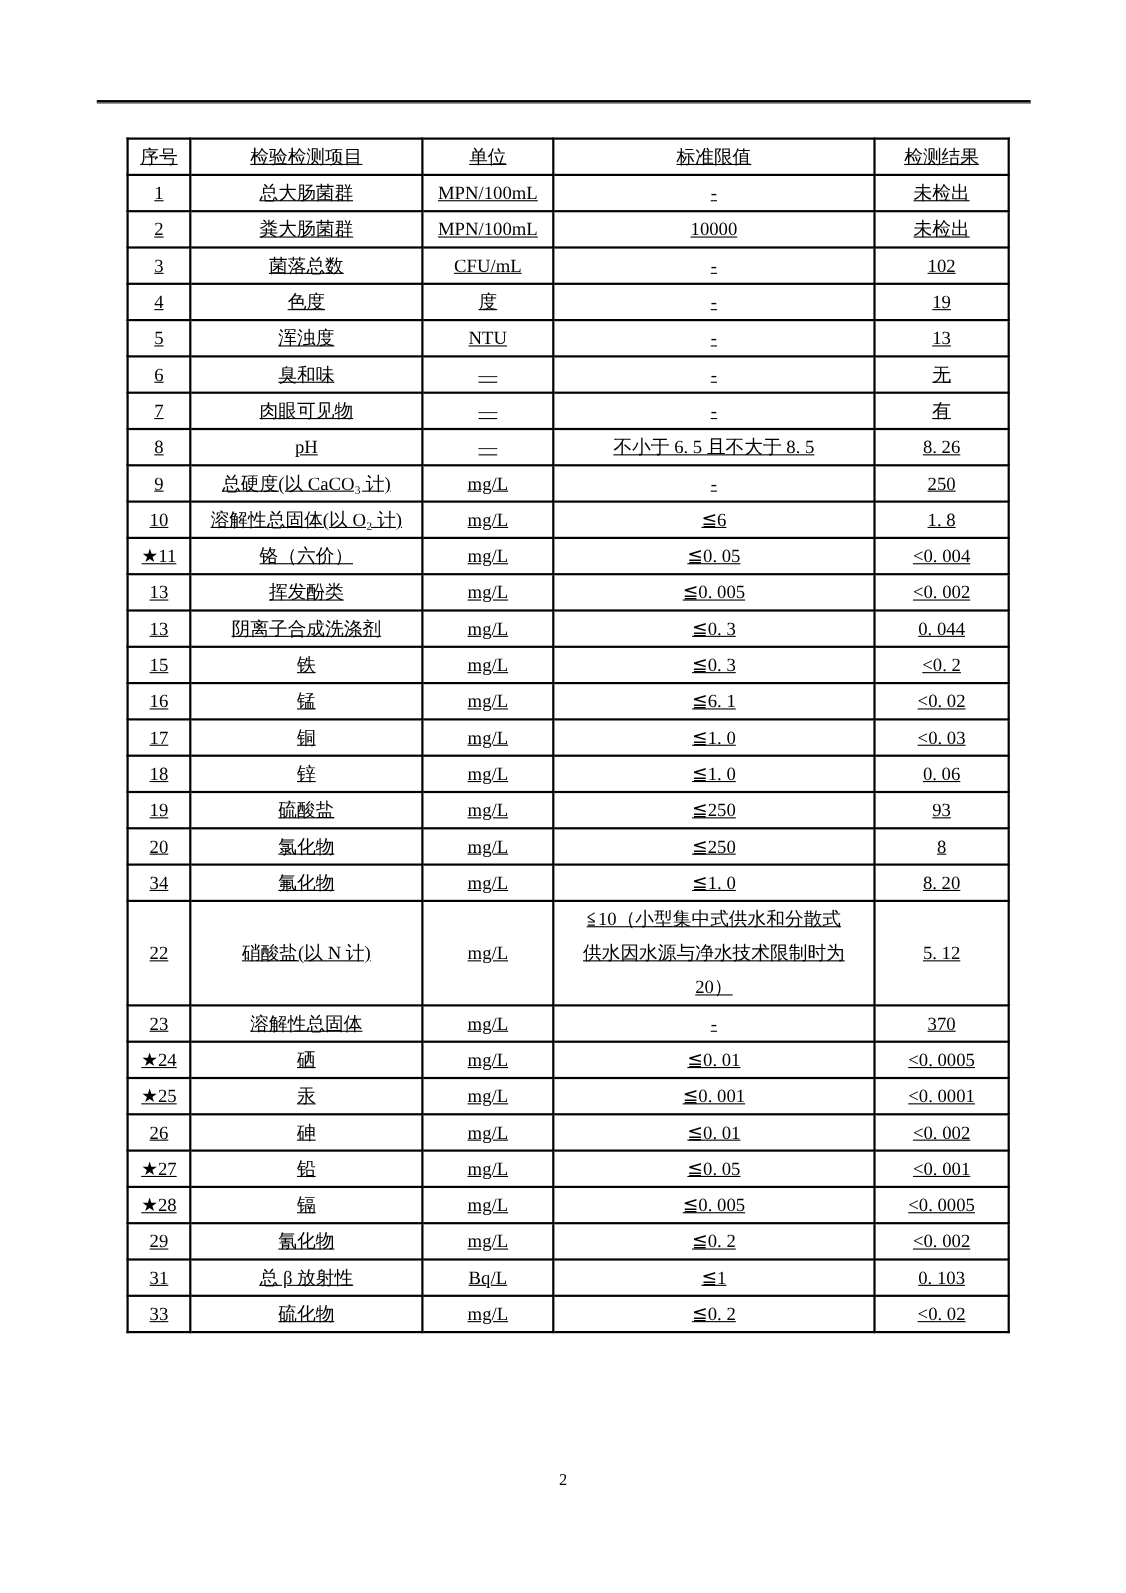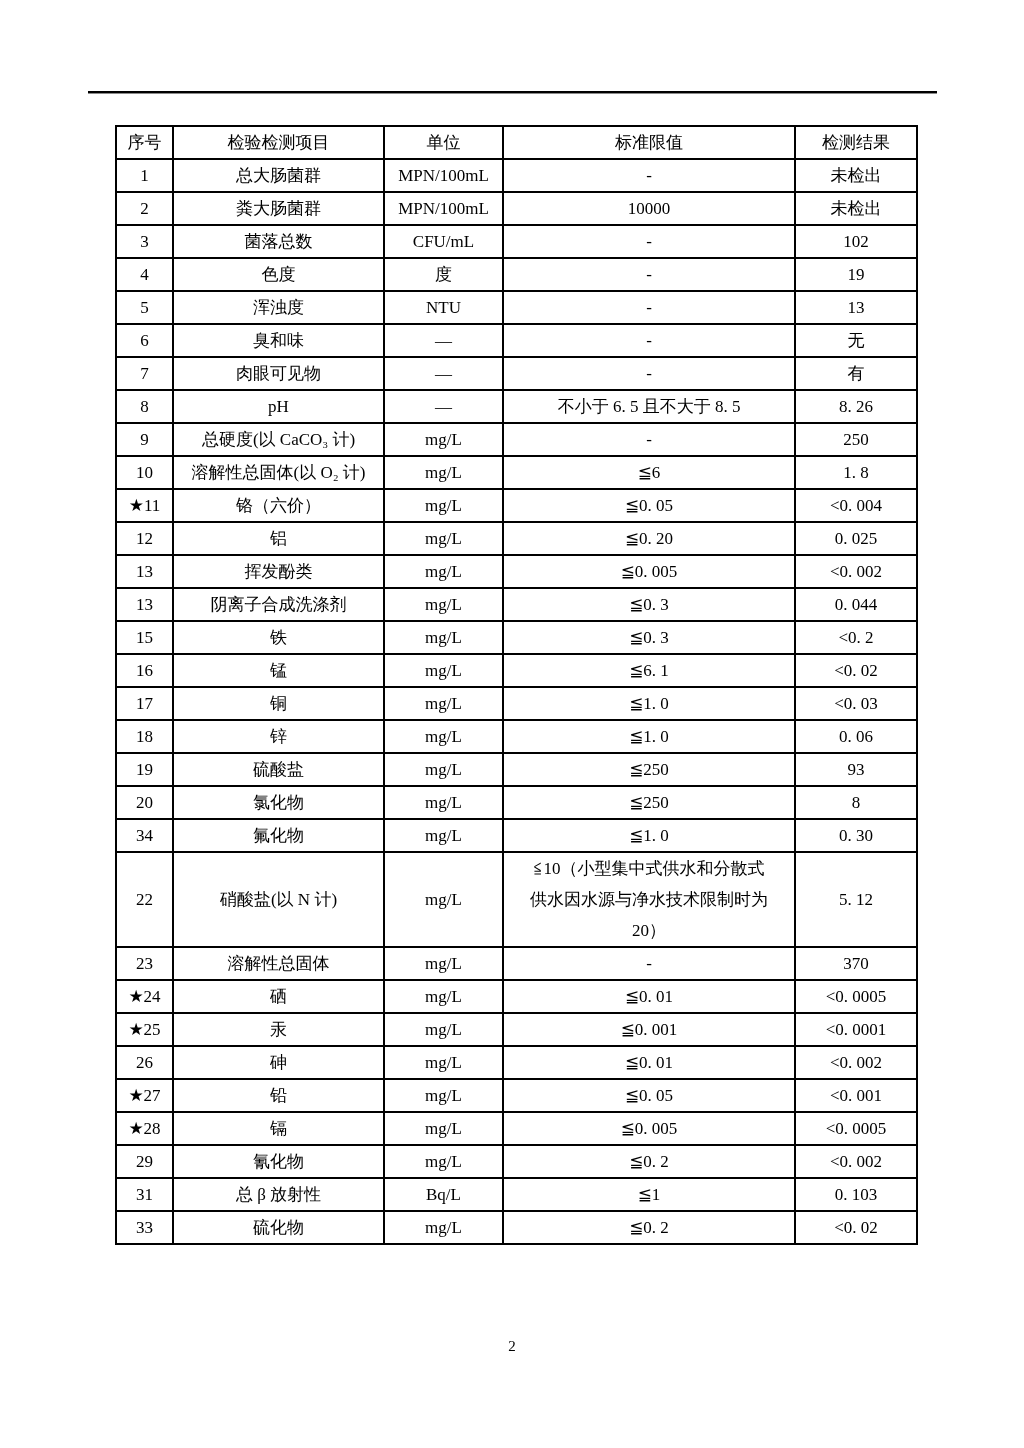"序号" table.results { text-decoration: none -> underline }
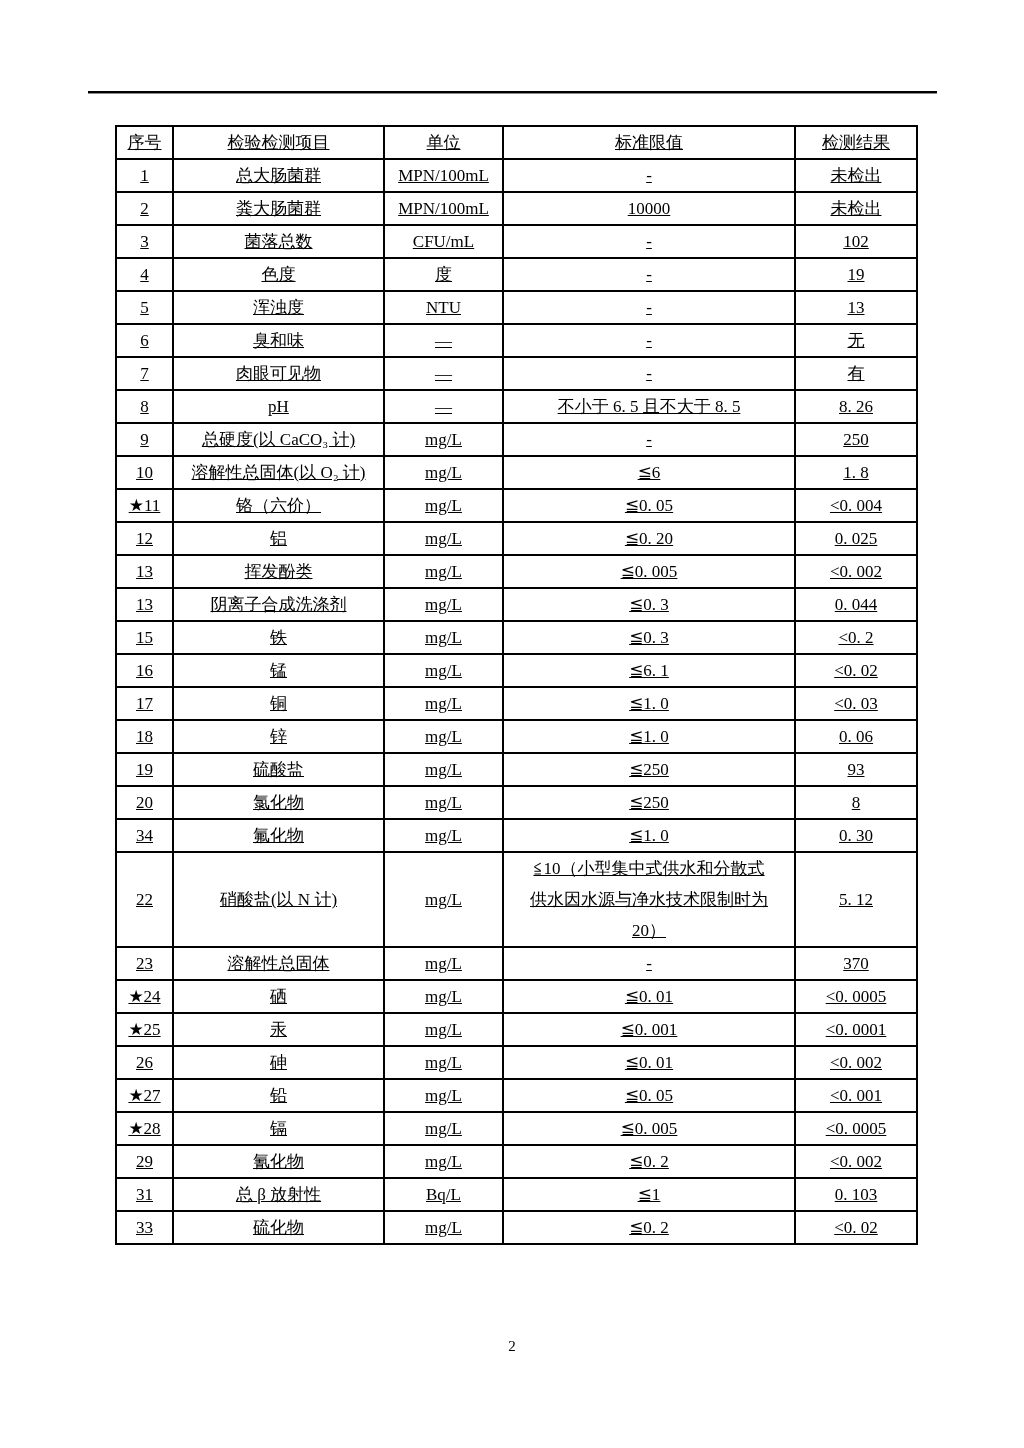"12" tr { html: <tr> <td>12</td> <td>铝</td> <td>mg/L</td> <td>≦0. 20</td> <td>0. 025</td> </tr> -> none }
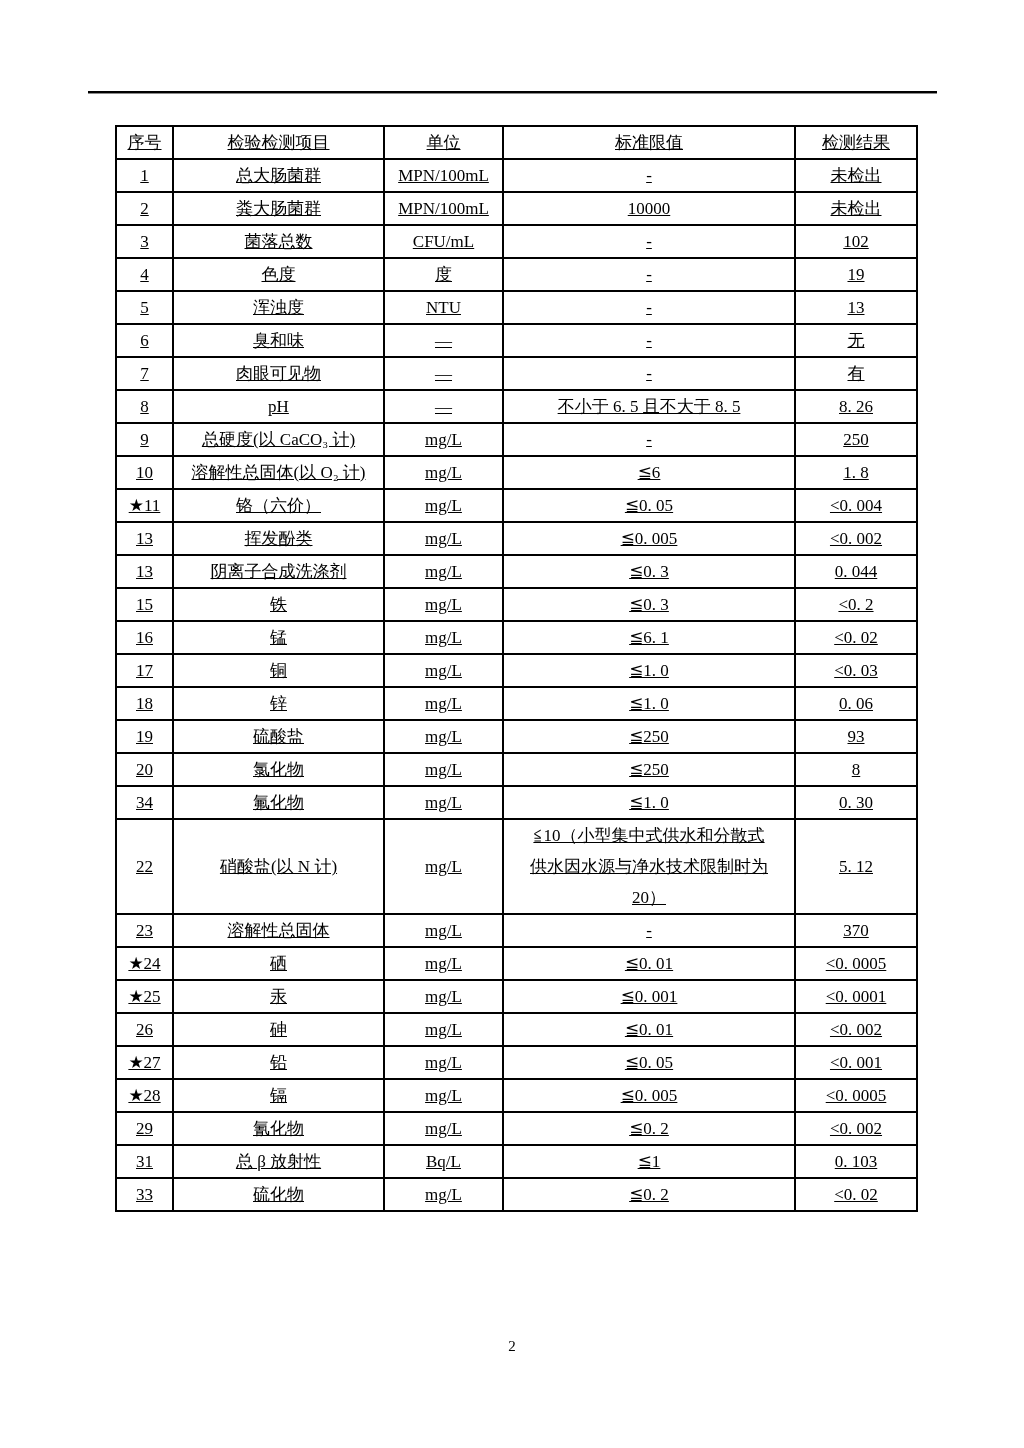"0. 30" td.c4 { text: 0. 30 -> 8. 20 }
